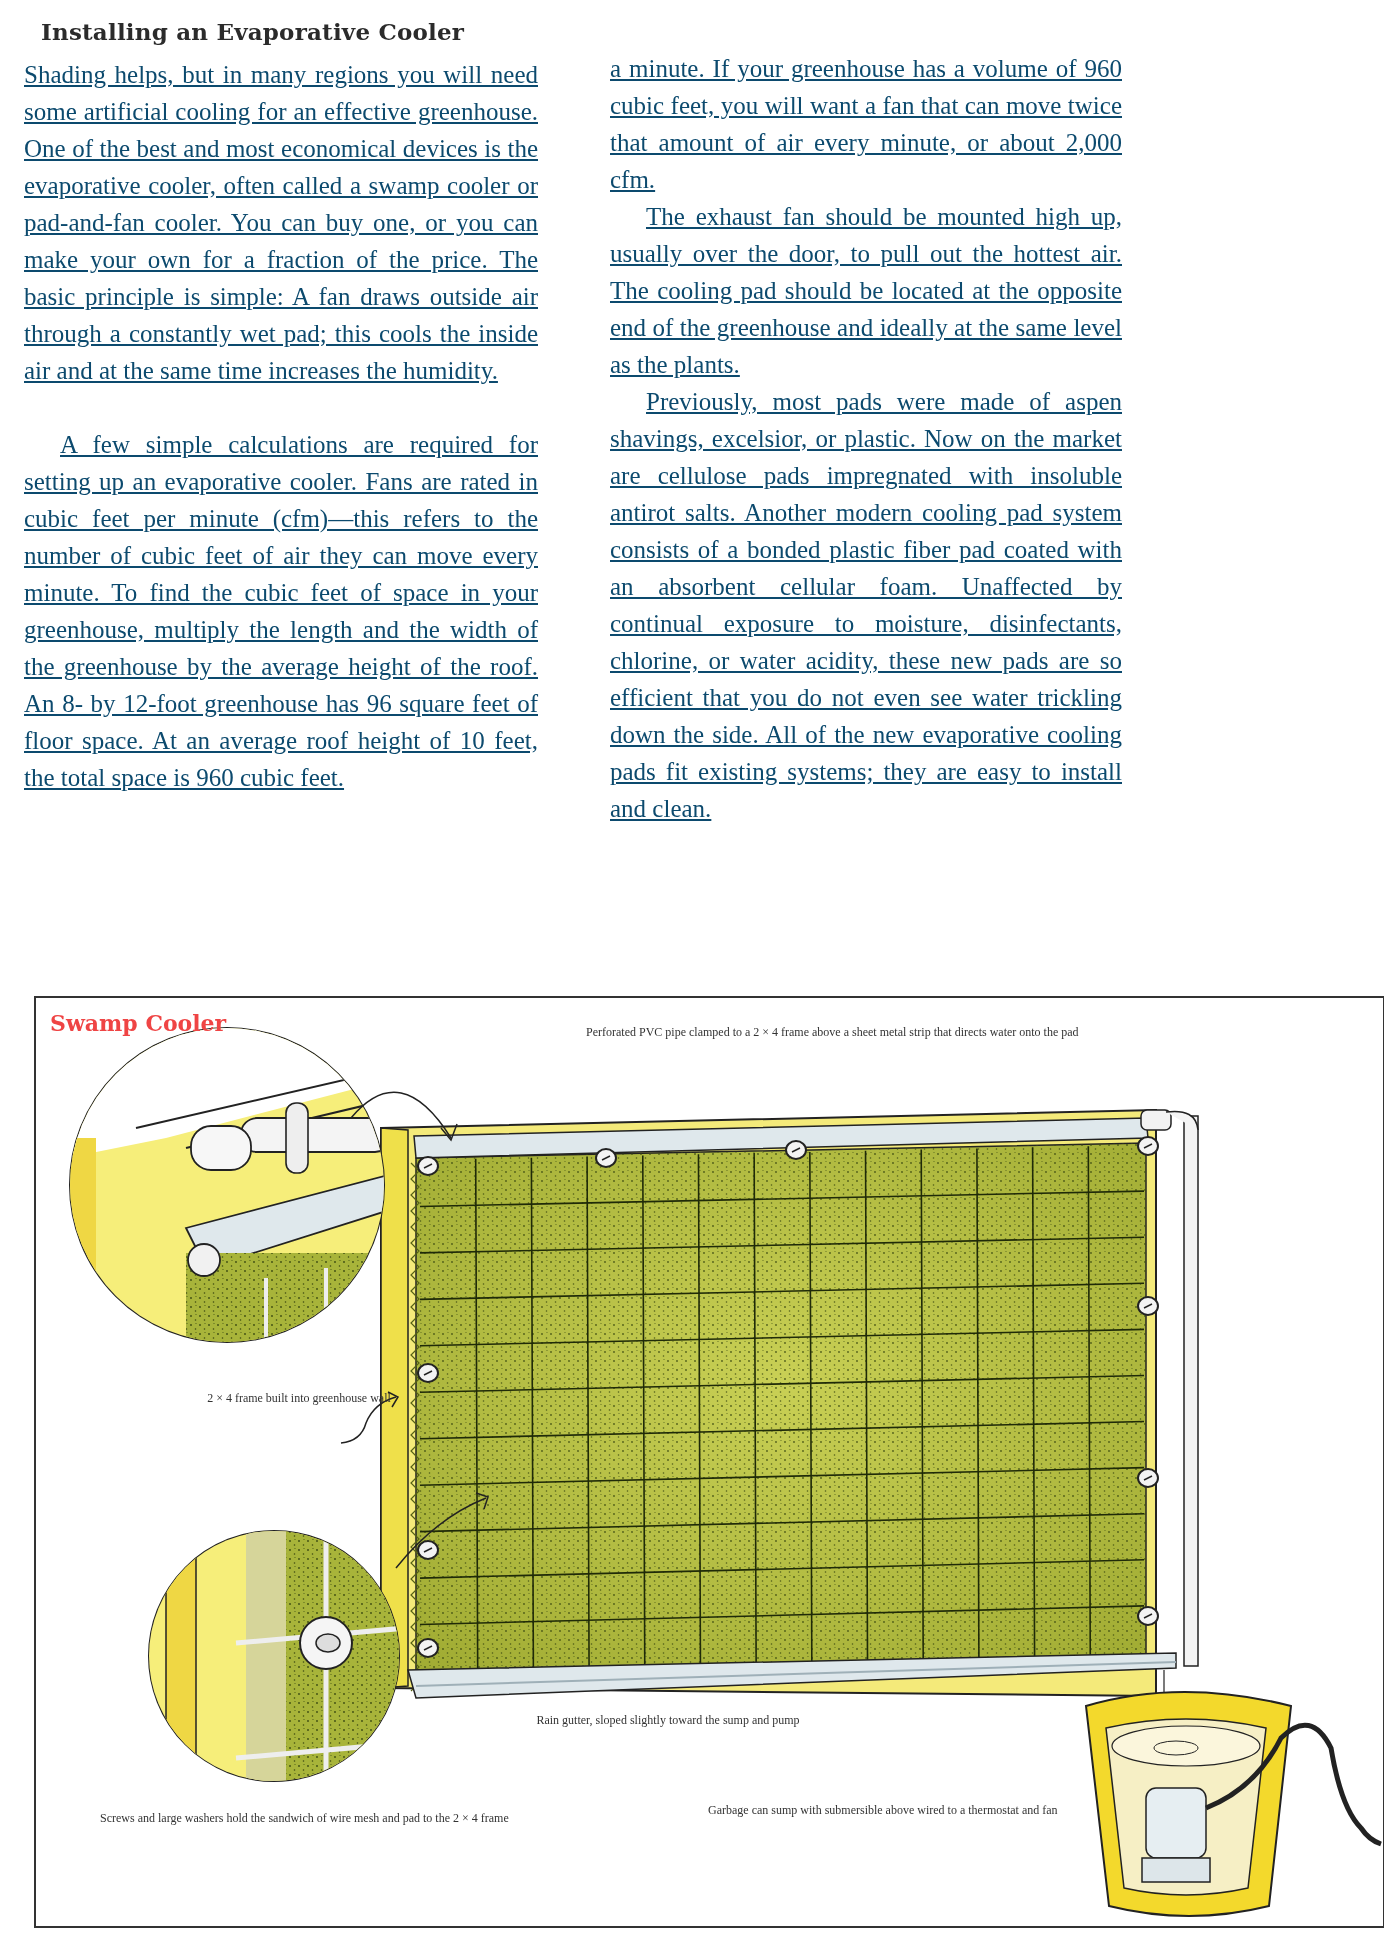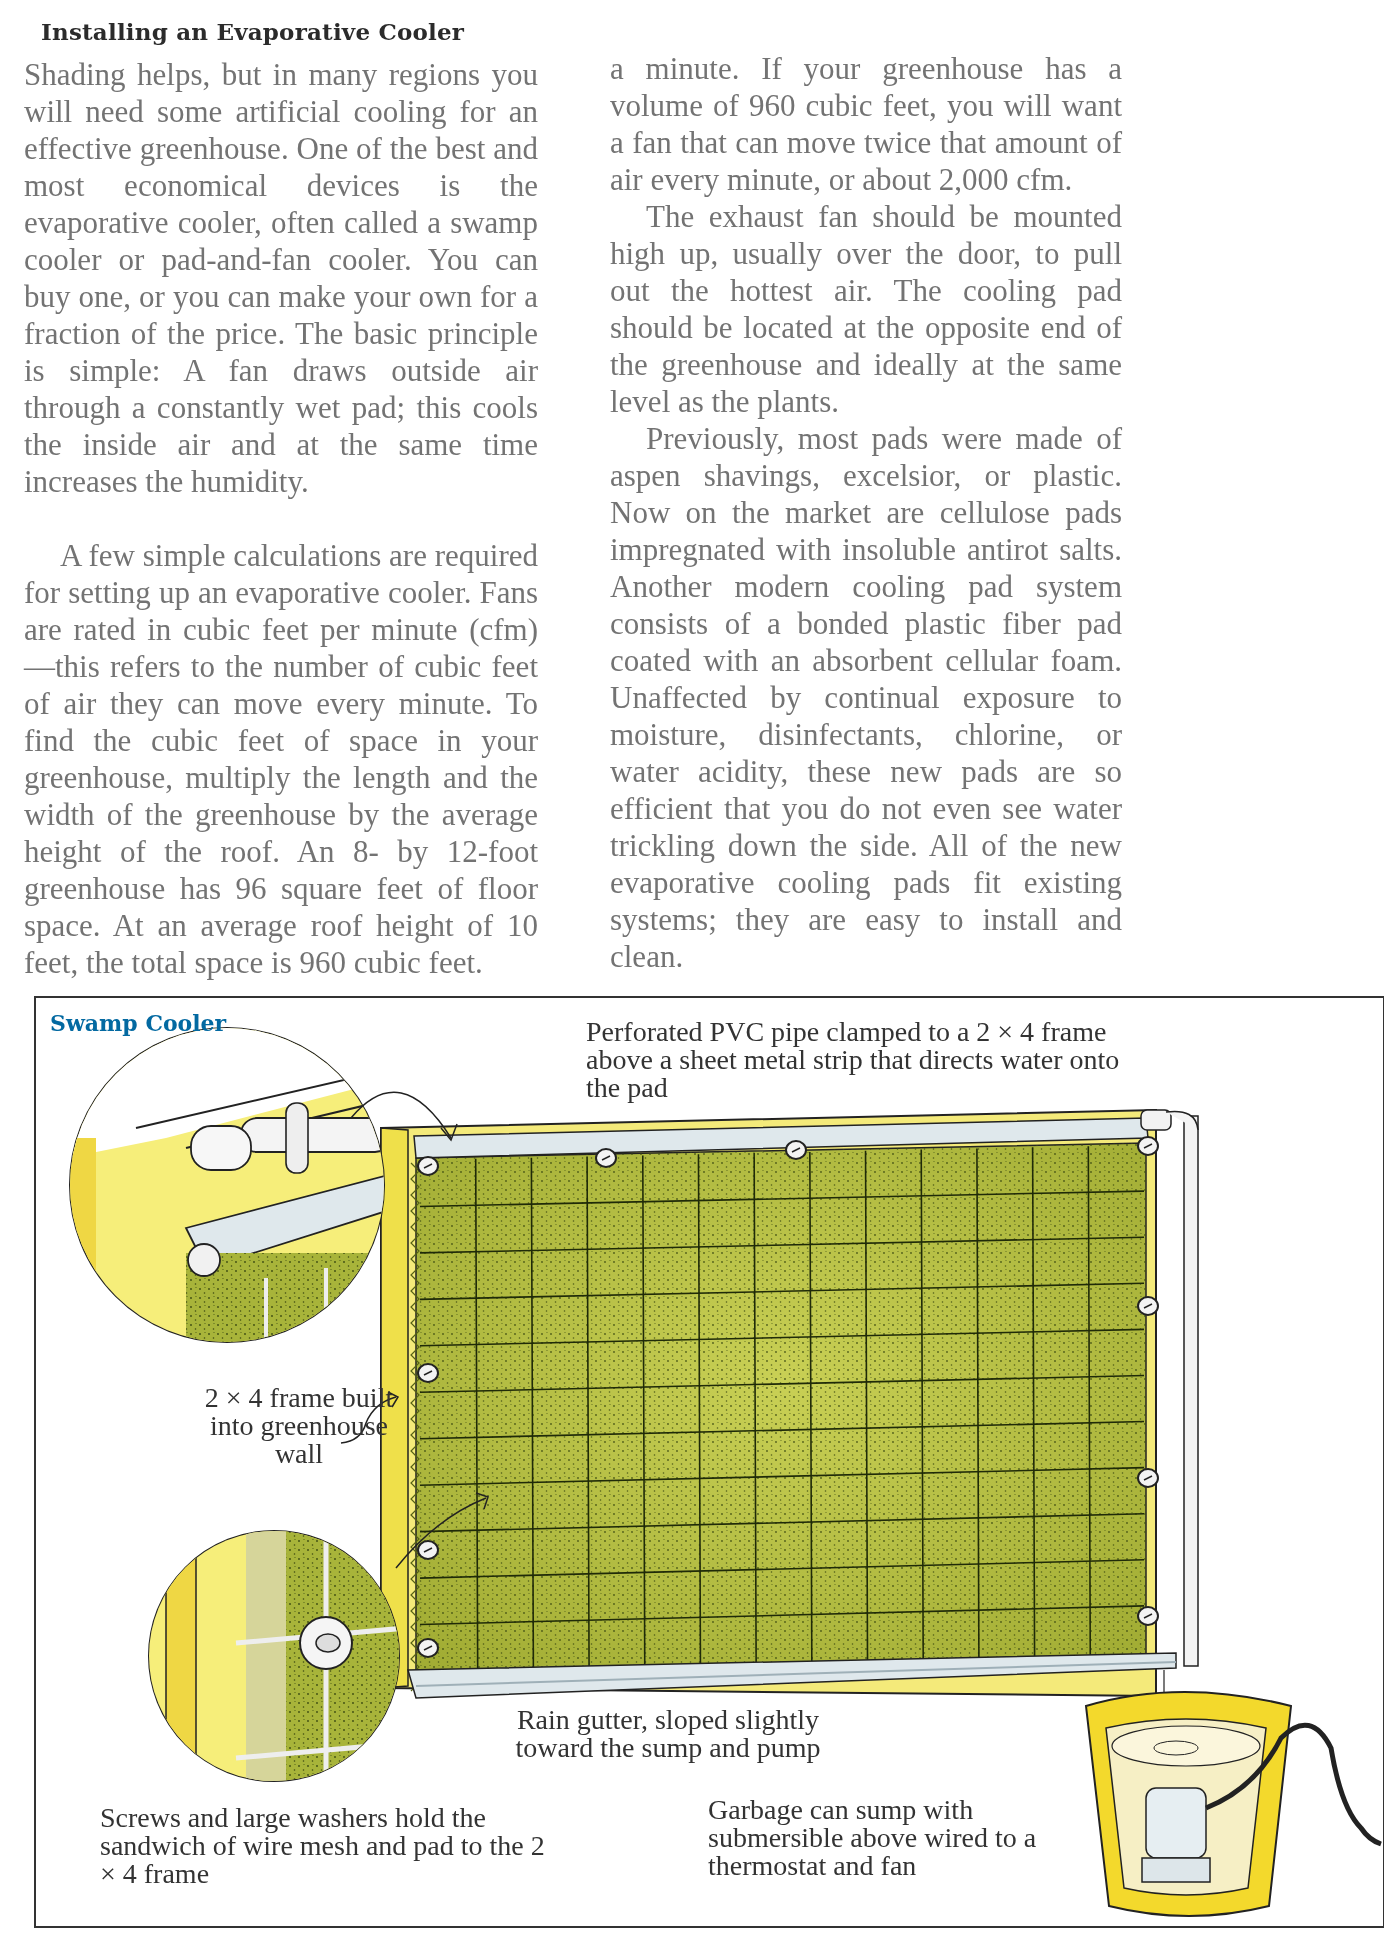"Shading helps, but in many" .col { color: #737373 -> #0c4a6e; font-size: 31px -> 25px; text-decoration: none -> underline }
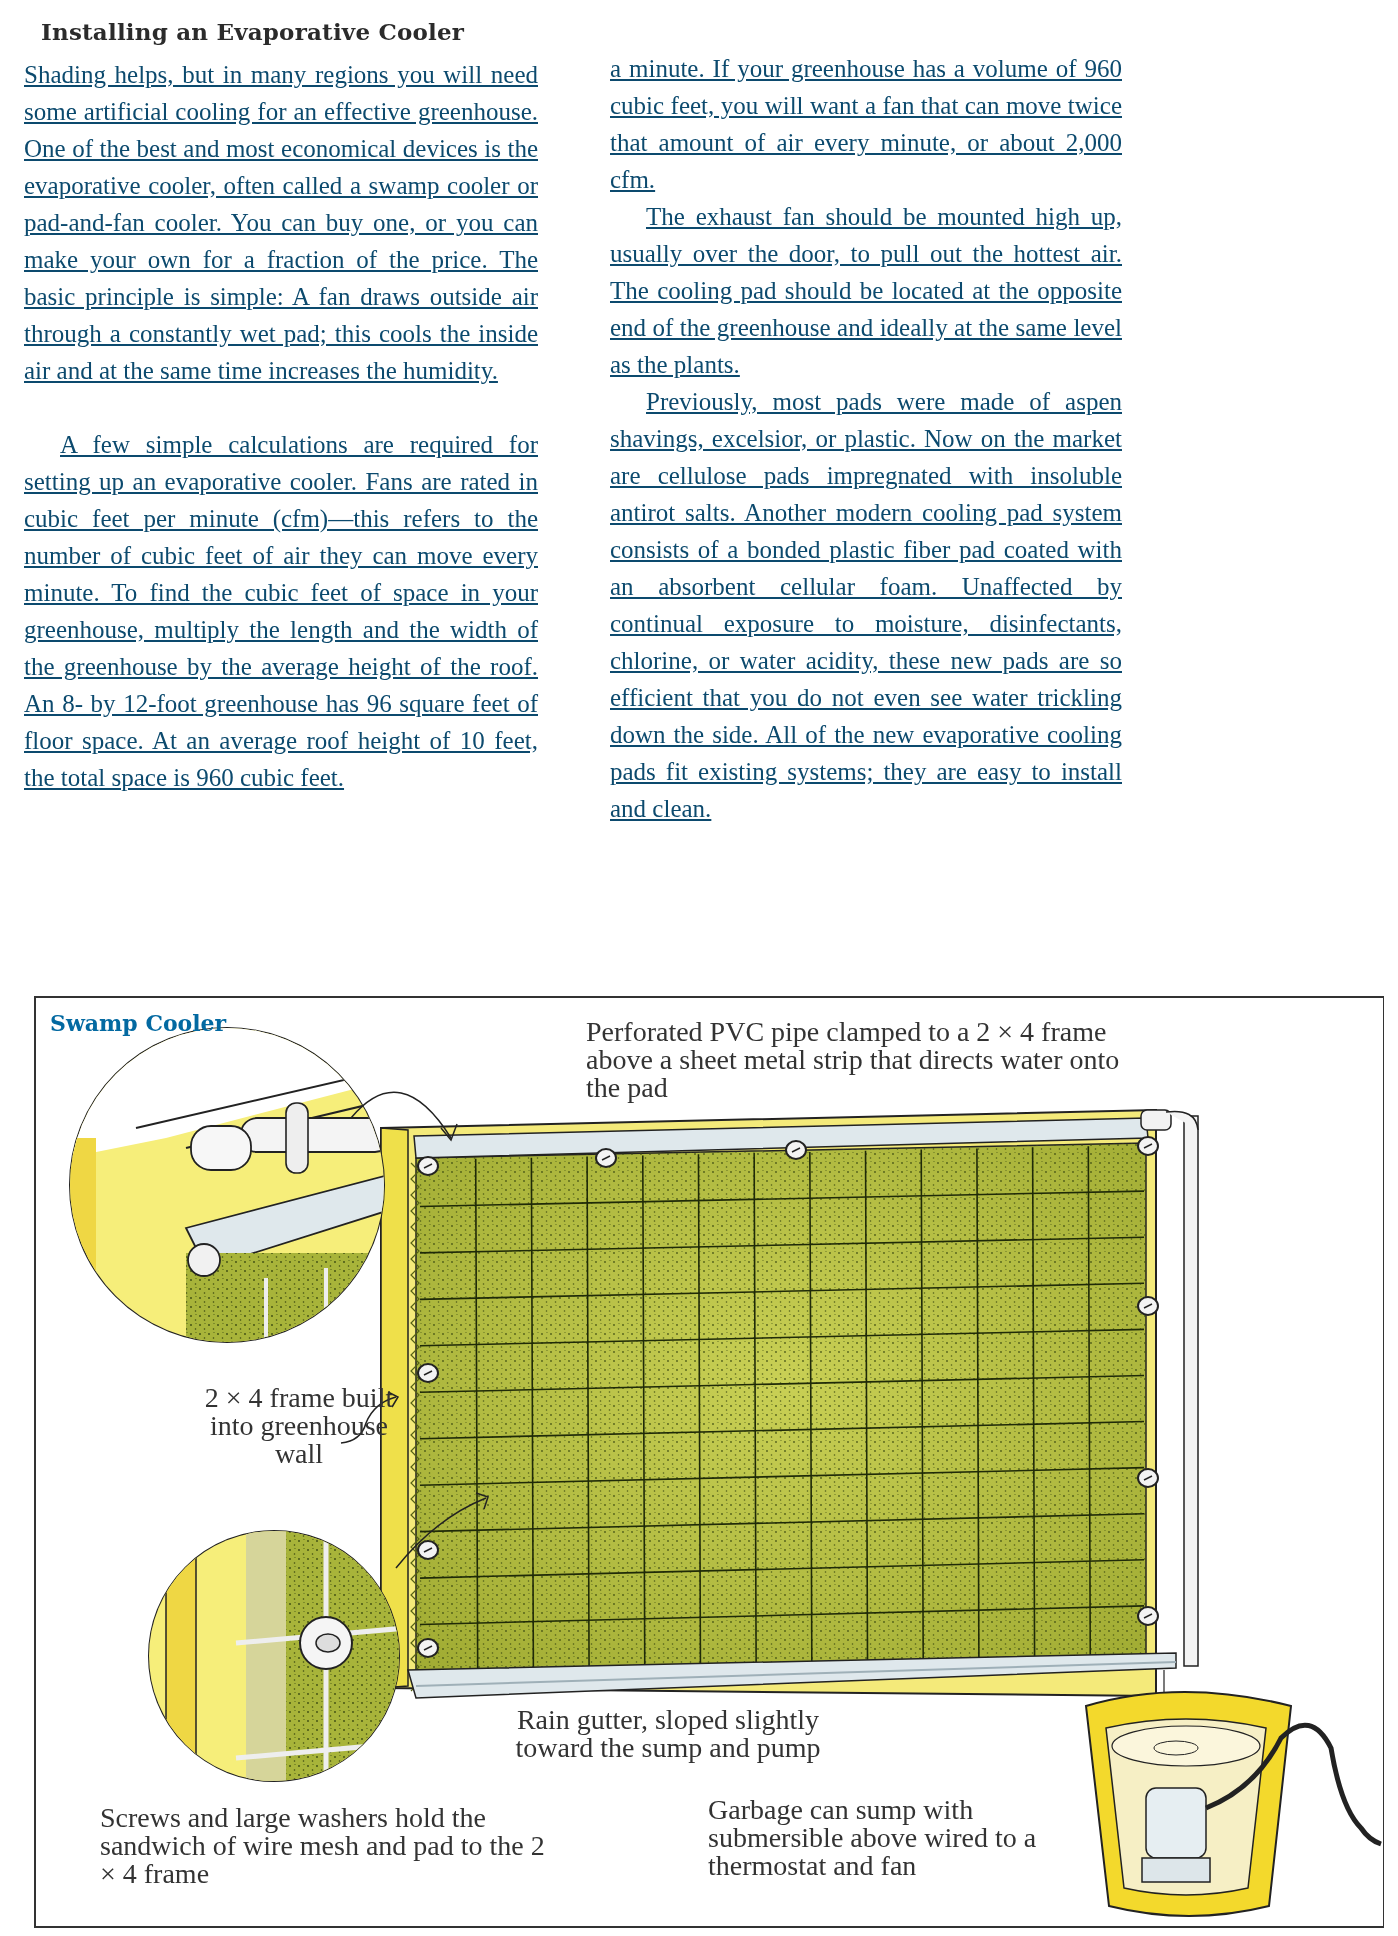"Swamp Cooler" #fig-title { color: #0369a1 -> #ef4444 }
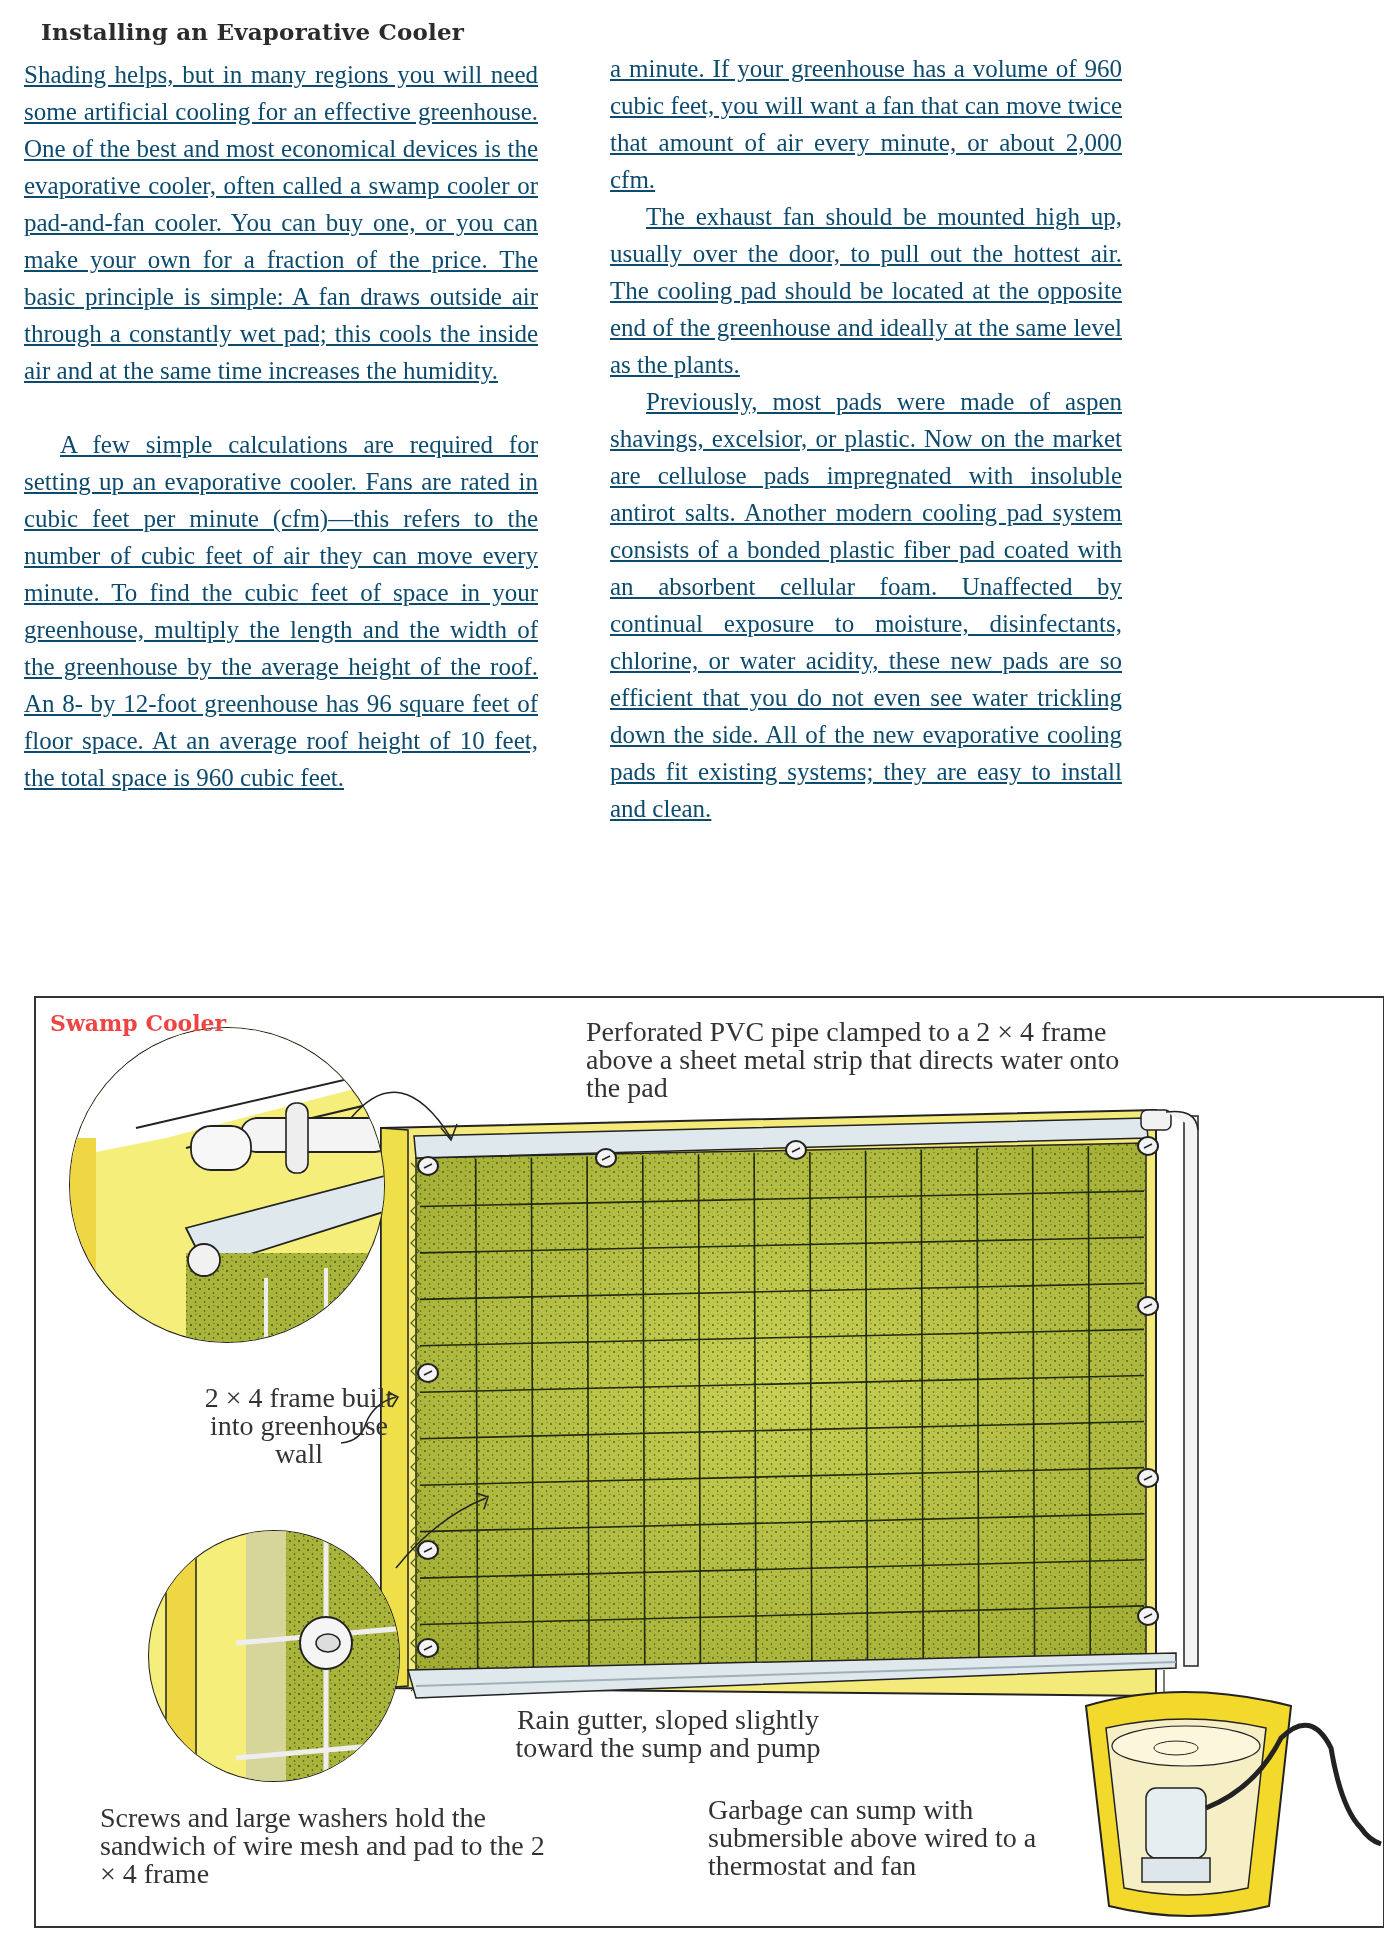"Perforated PVC pipe clamped to" .cap { font-size: 28px -> 12px }
